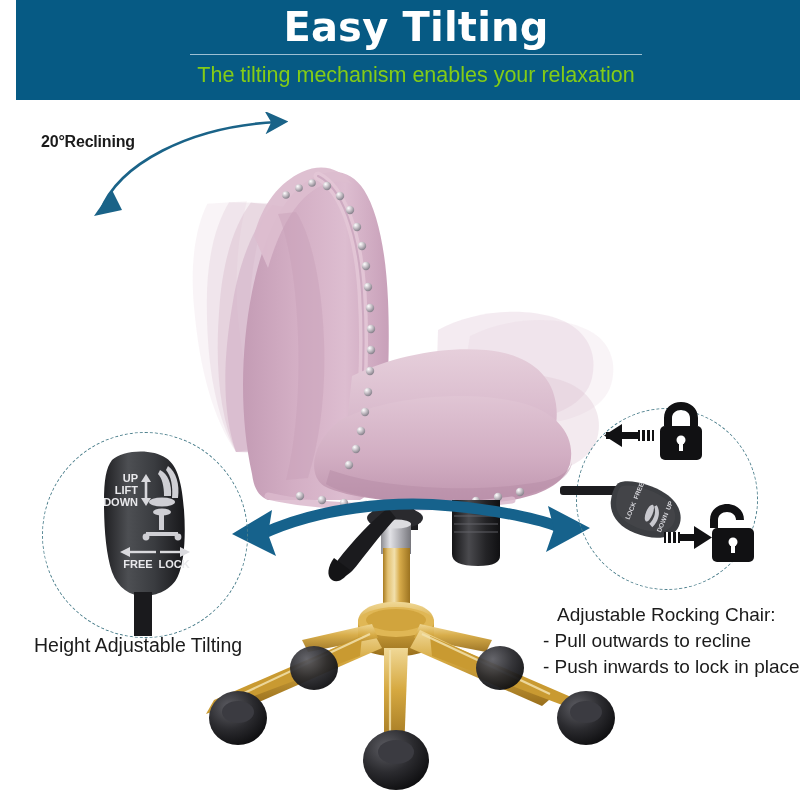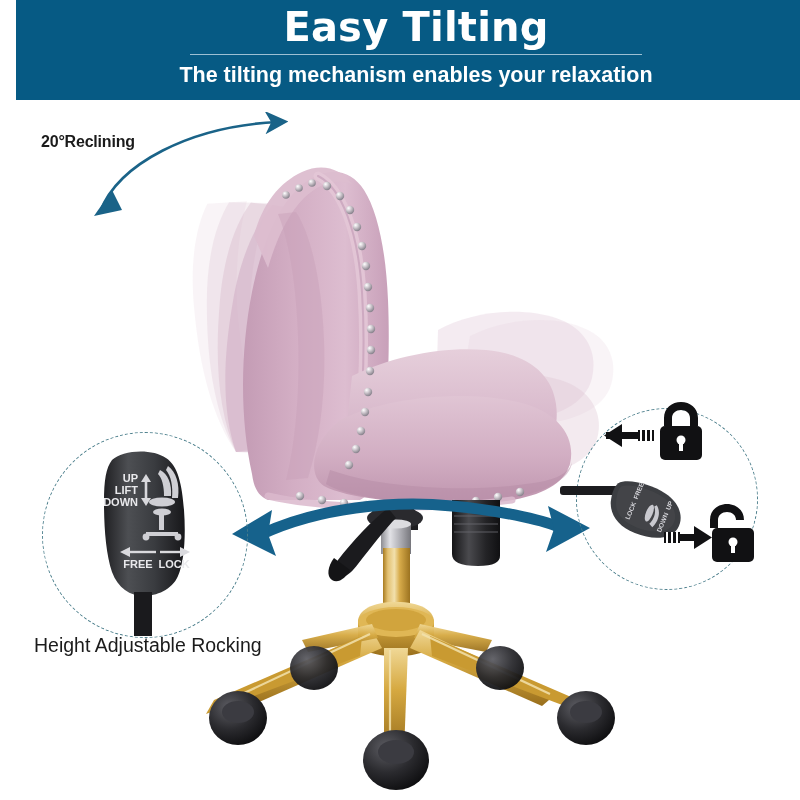"The tilting mechanism enables your" .header-sub { color: #ffffff -> #84cc16; font-weight: bold -> normal }
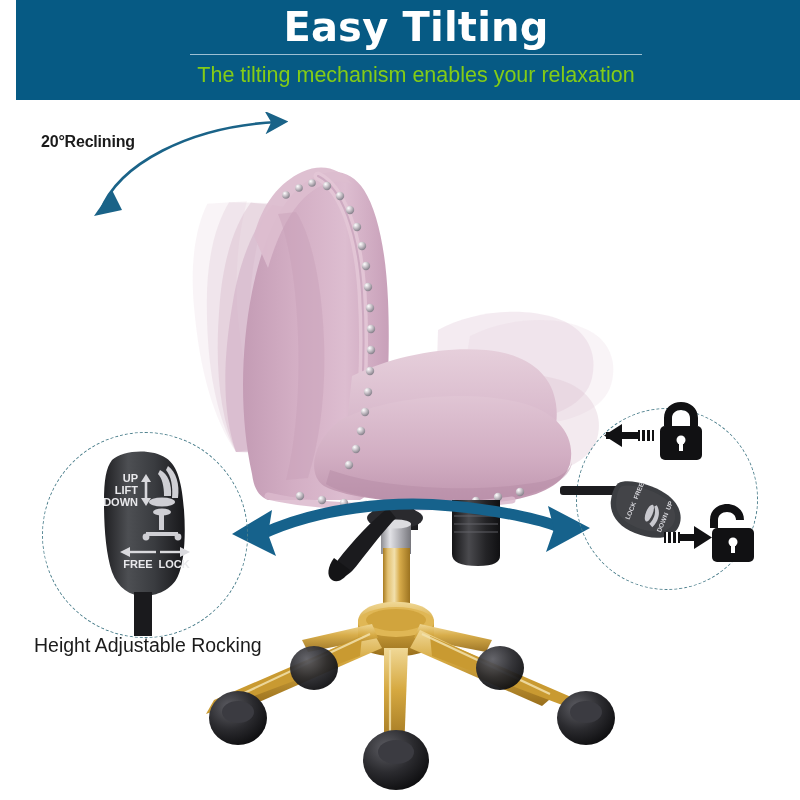"Adjustable Rocking Chair:" div.rockblock { html: none -> <div> <div>Adjustable Rocking Chair:</div> <div>- Pull outwards to recline</div> <div>- Push inwards to lock in place</div> </div> }
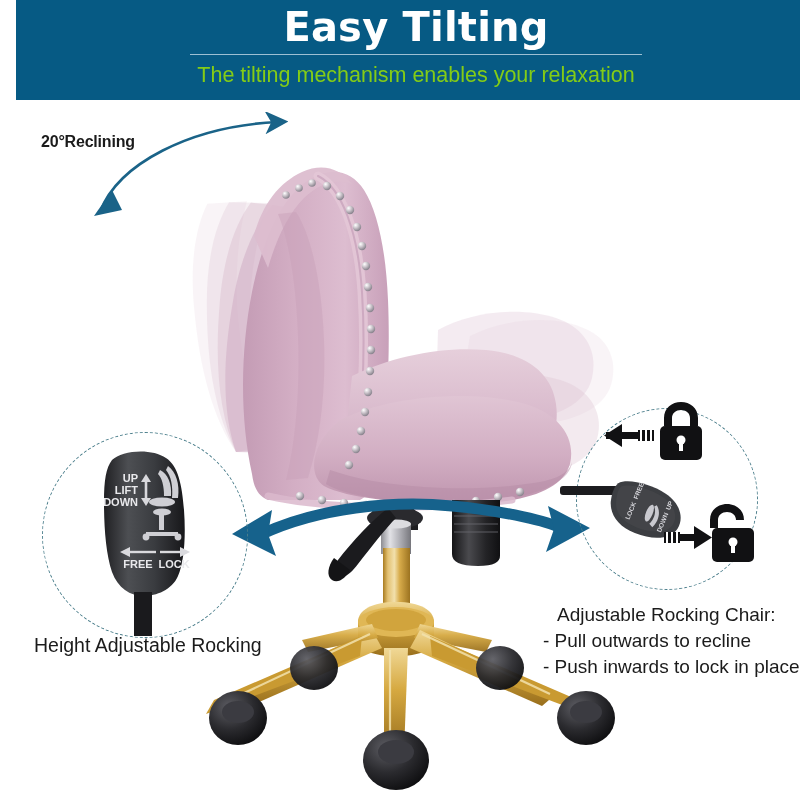"Height Adjustable Rocking" div.caption { text: Rocking -> Tilting }
